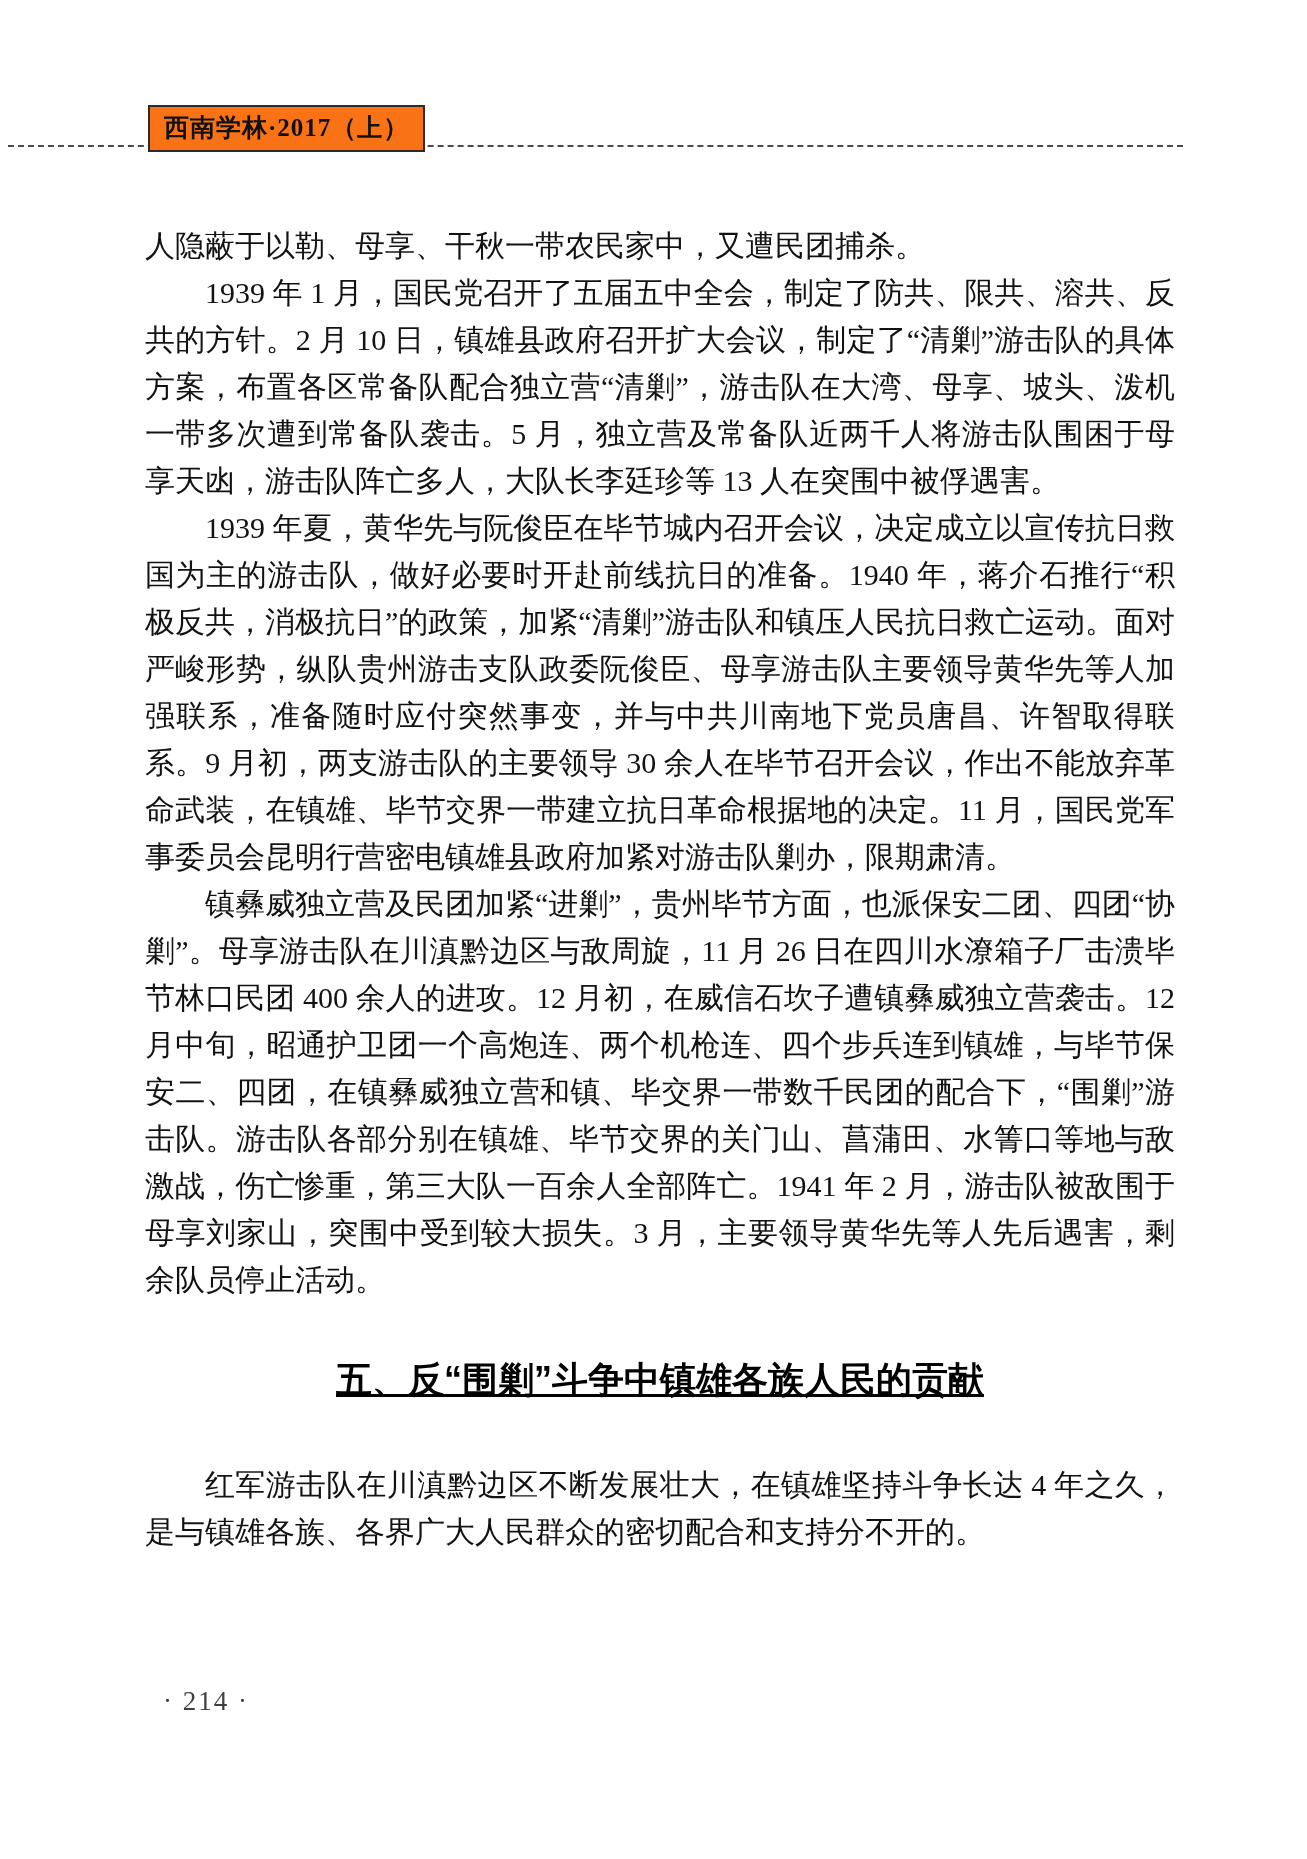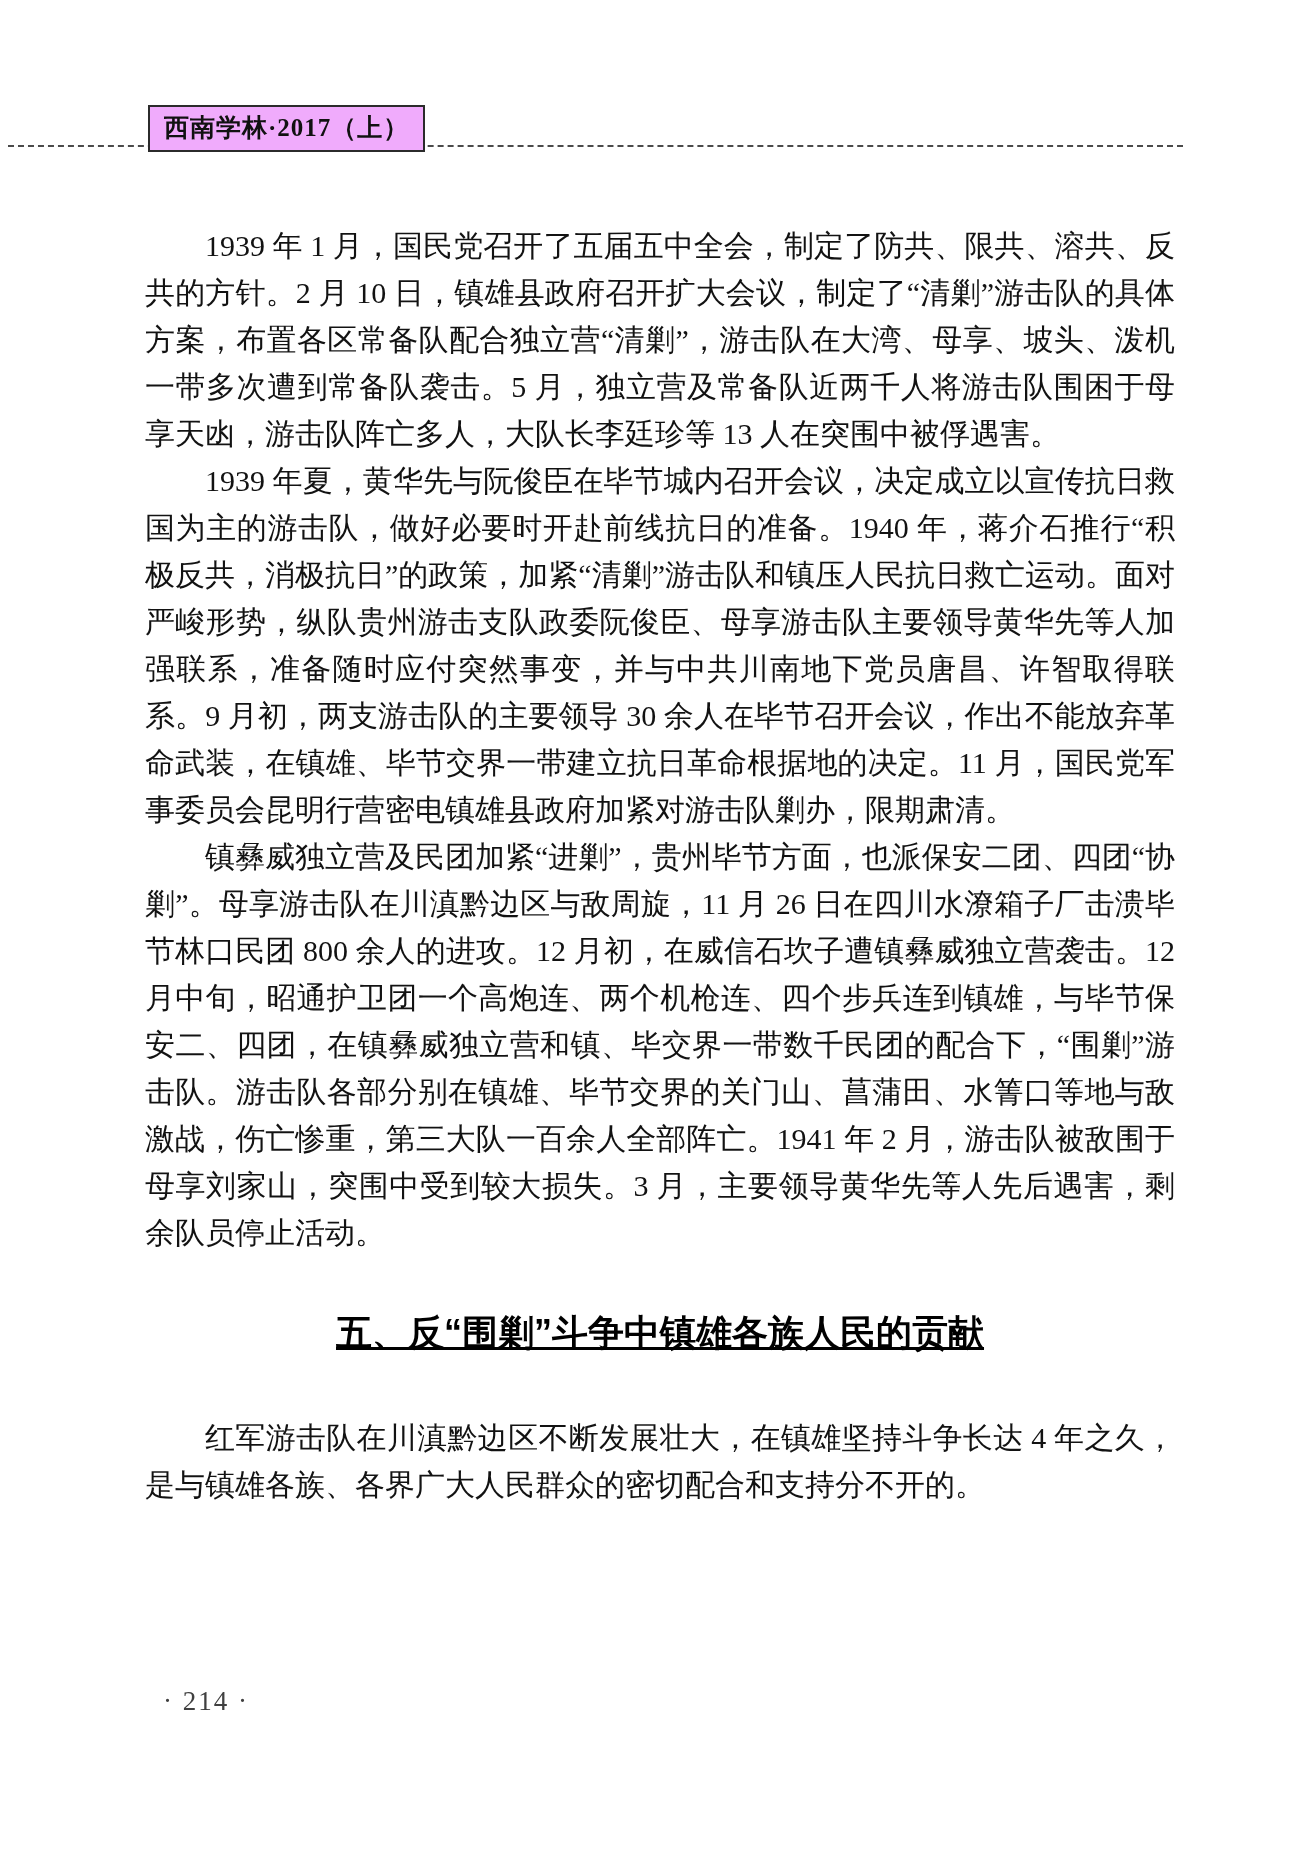"西南学林·2017（上）" .journal-box { background: #f0abfc -> #f97316 }
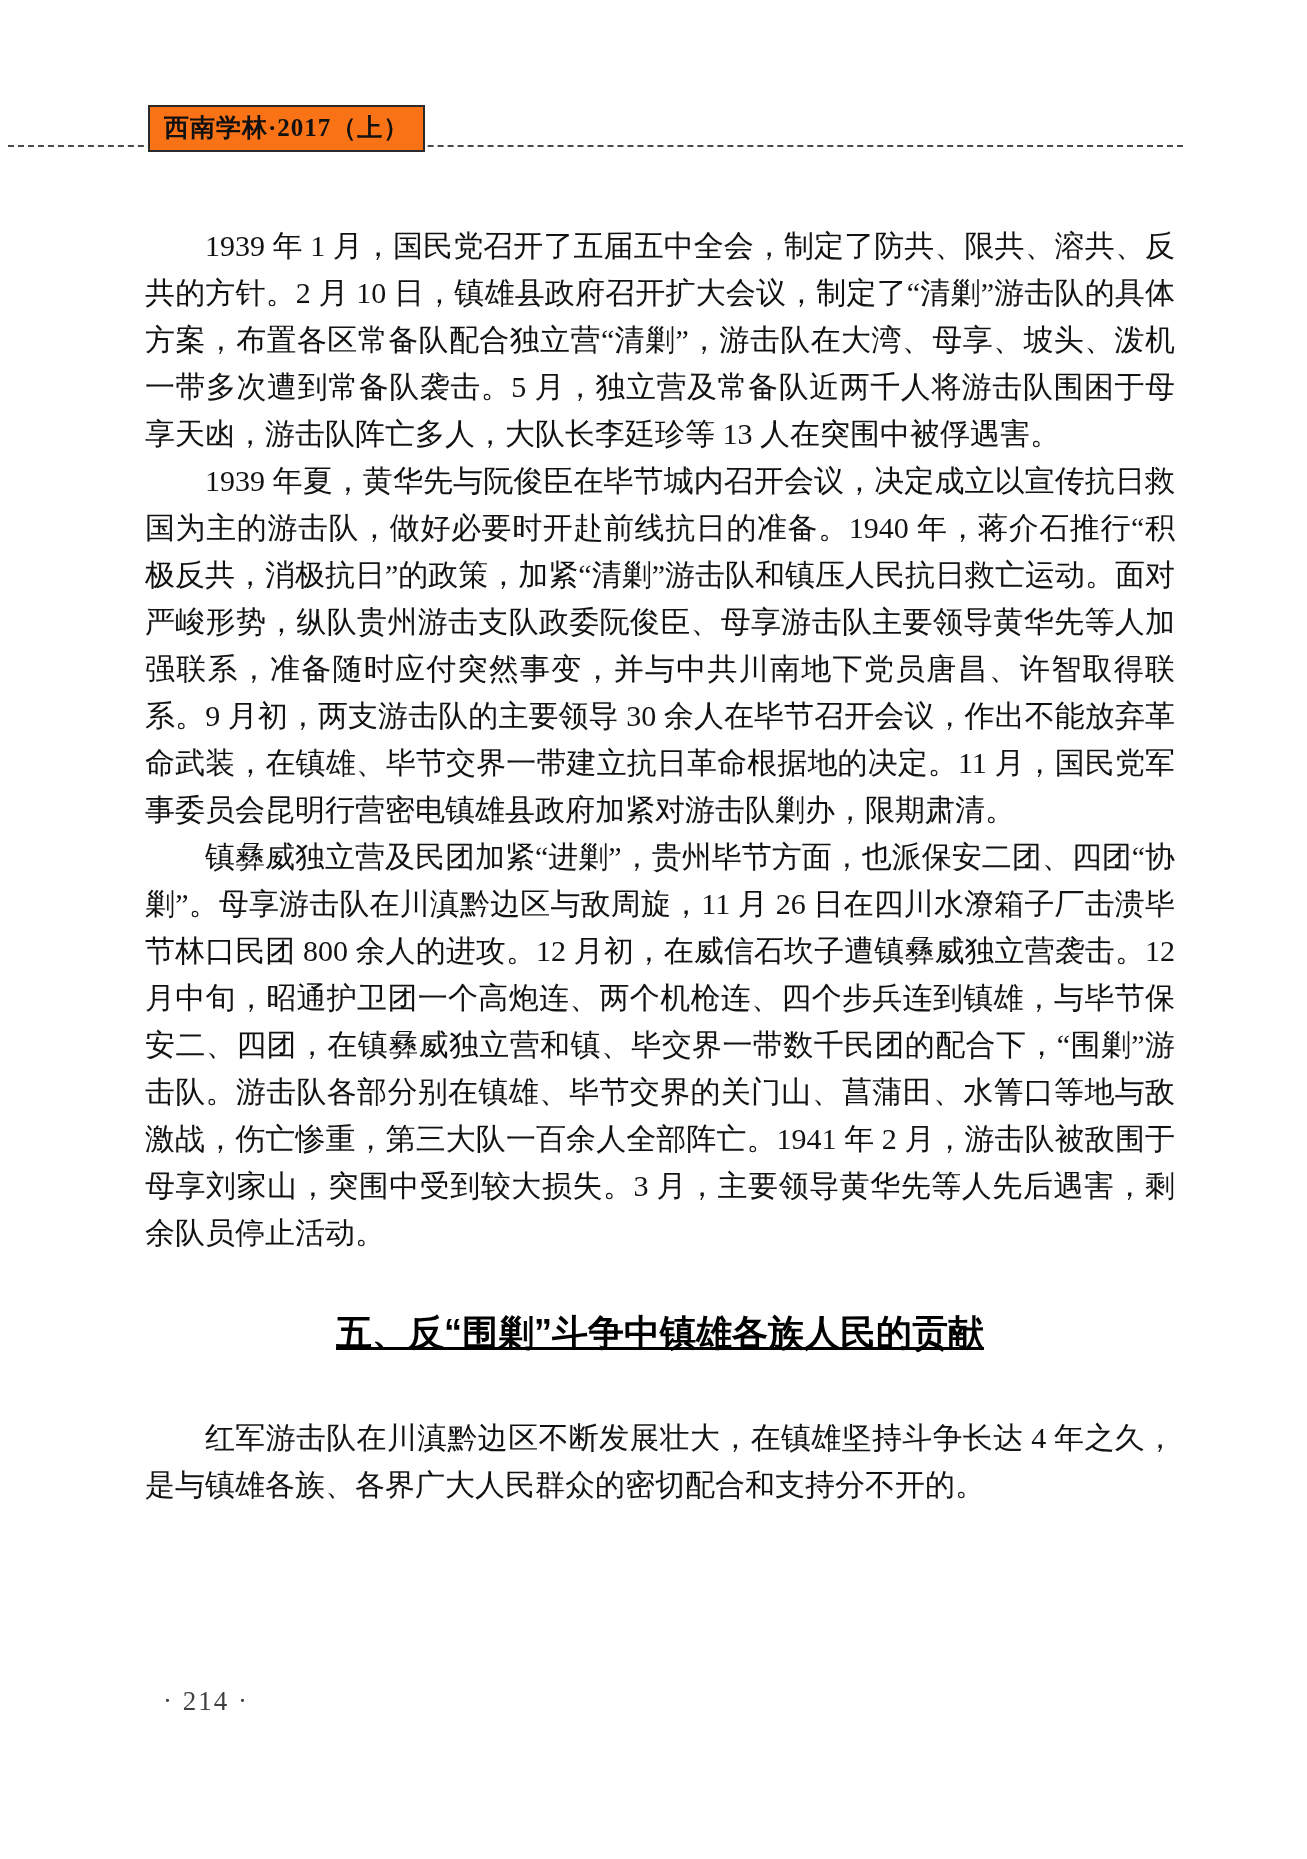"人隐蔽于以勒、母享、干秋一带农民家中，又遭民团捕杀。" p.para { html: none -> <p>人隐蔽于以勒、母享、干秋一带农民家中，又遭民团捕杀。</p> }
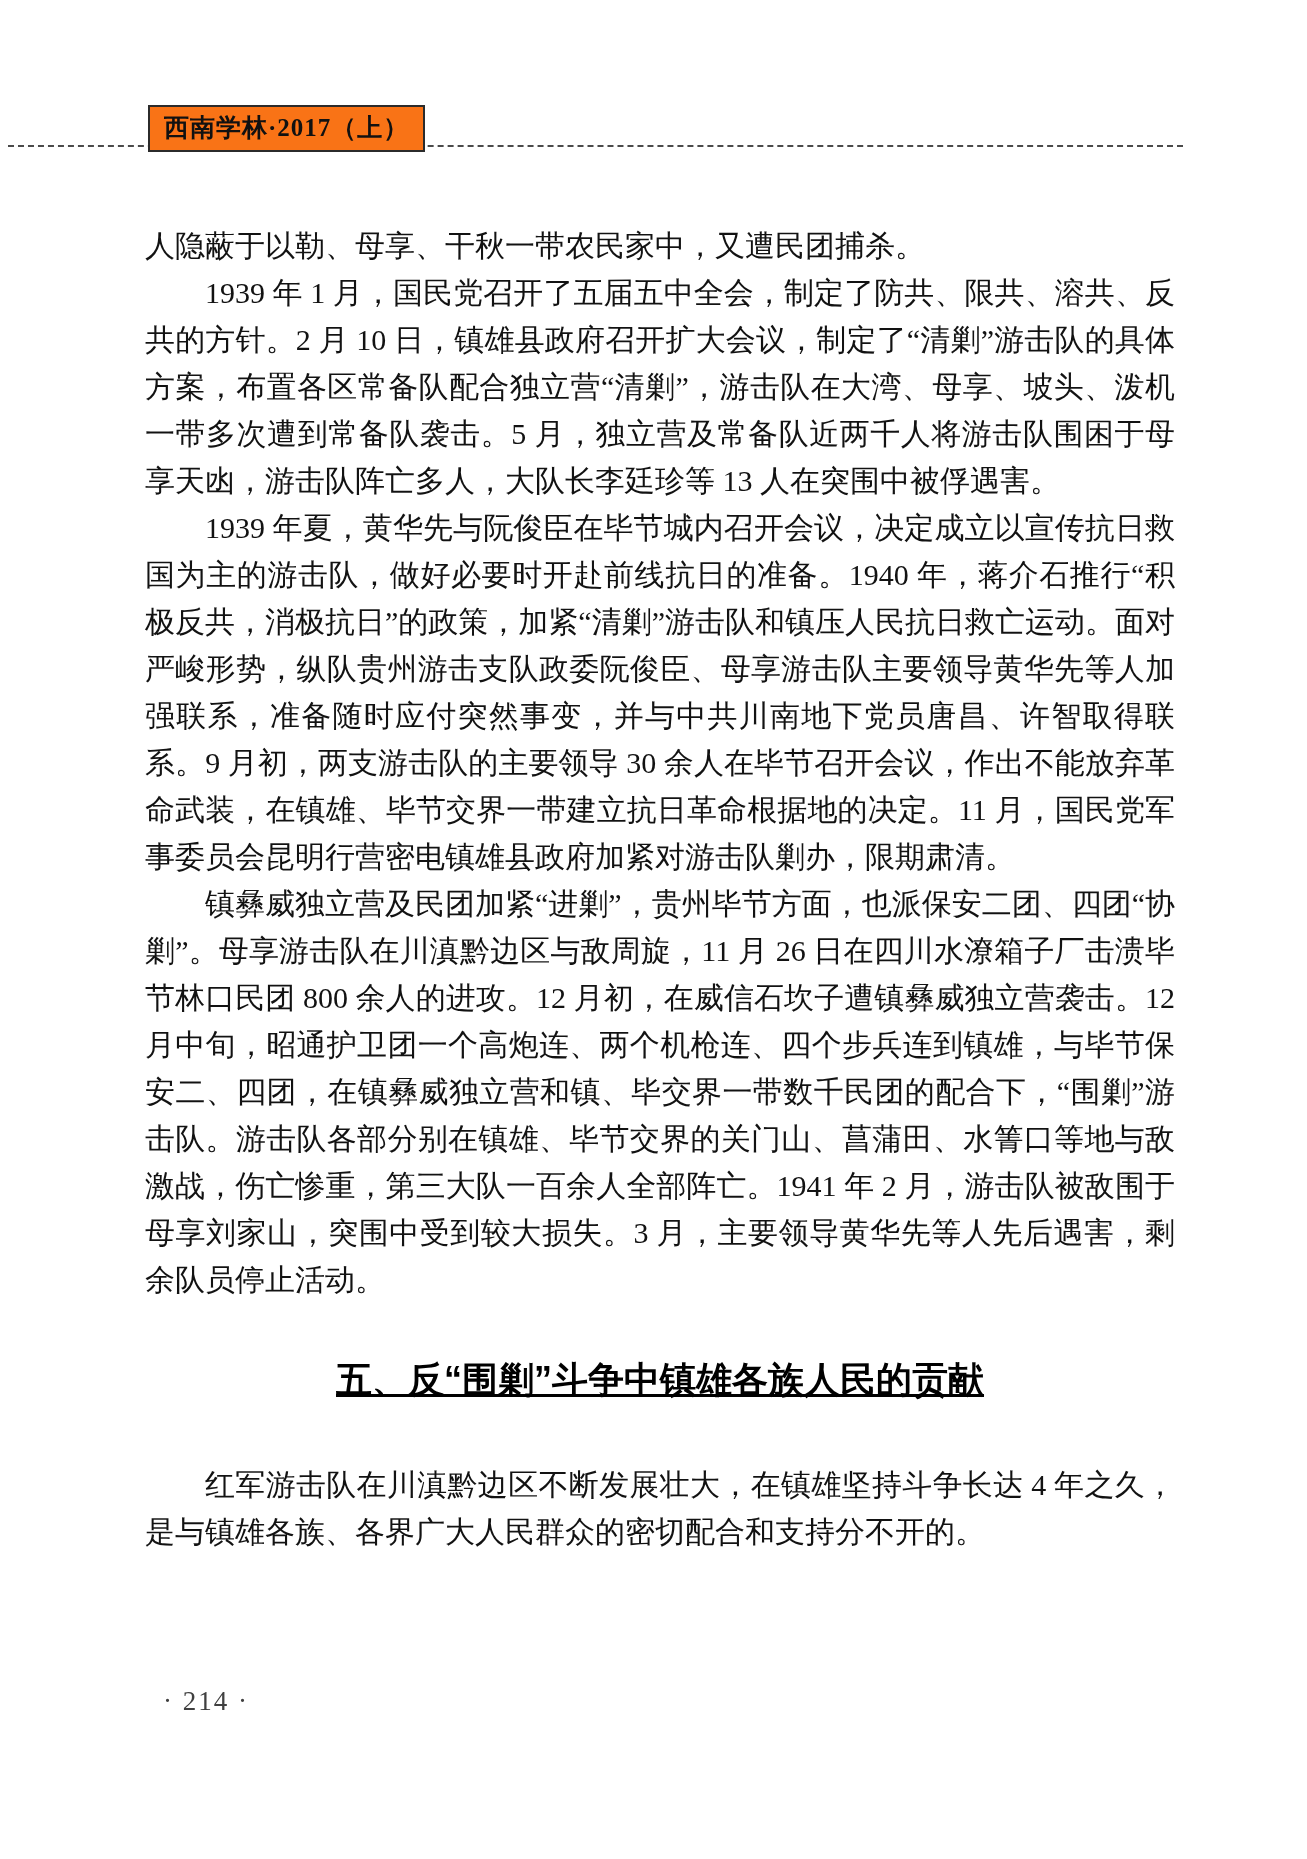"镇彝威独立营及民团加紧“进剿”，贵州毕节方面，也派保安二团、四团“协剿”。母享游" p.para { text: 800 -> 400 }
